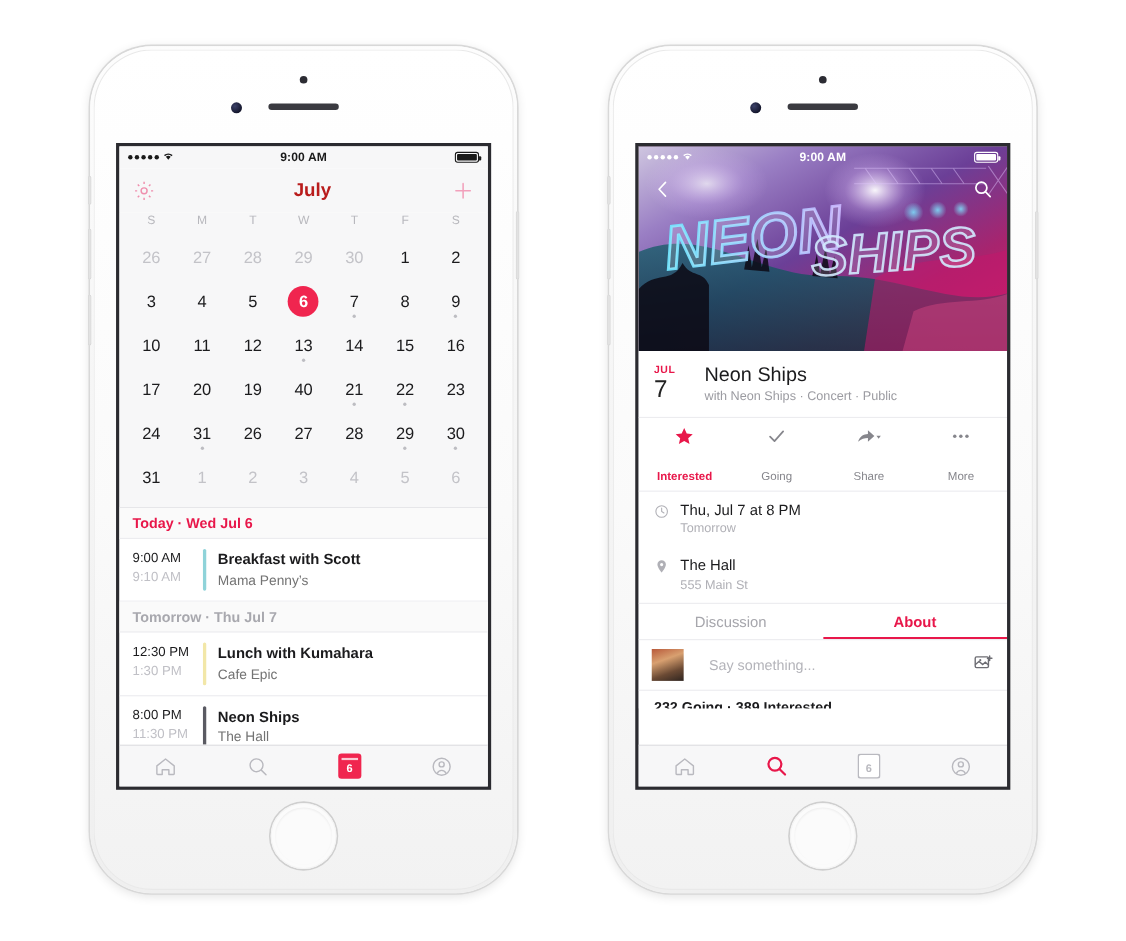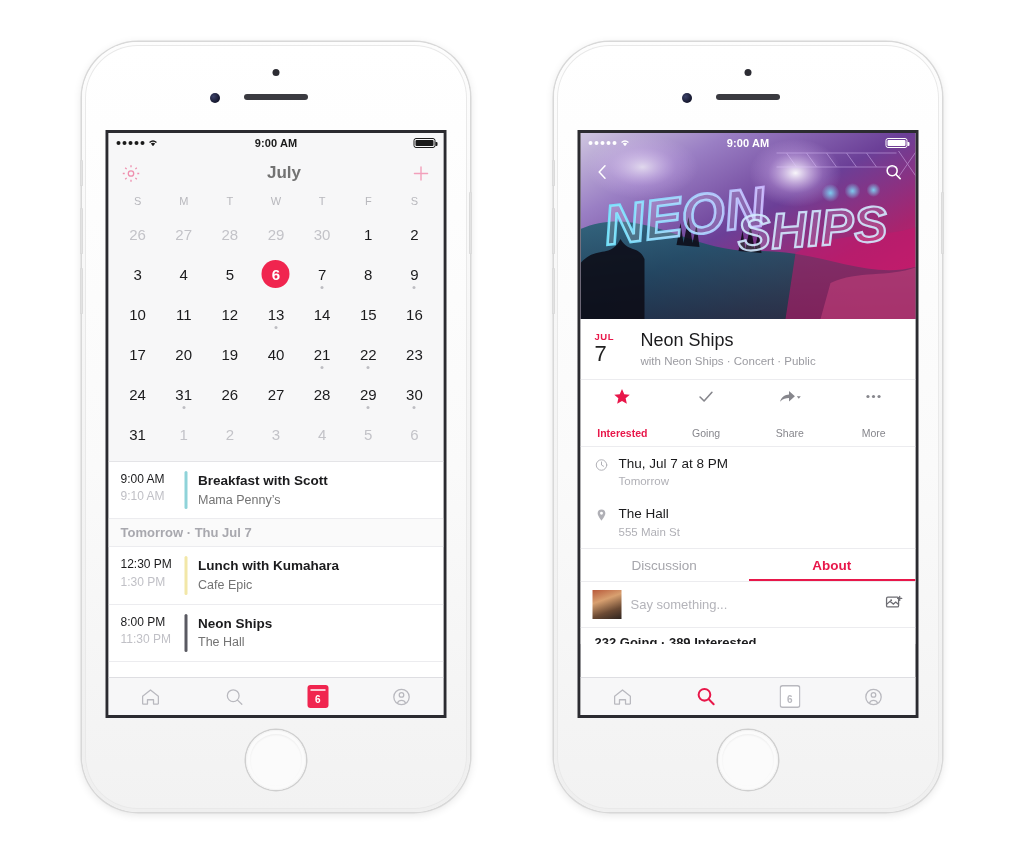"July" .cal-title { color: #737373 -> #b91c1c }
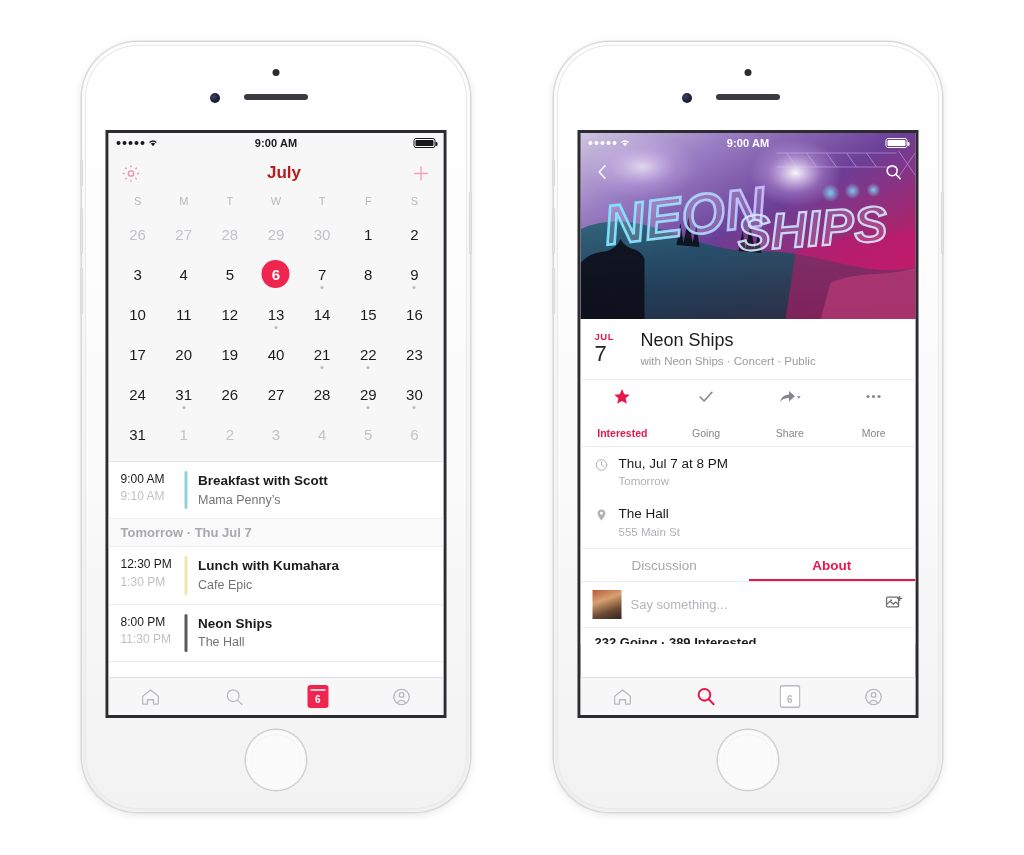"Today · Wed Jul 6" div.sec-head { html: none -> <div>Today · Wed Jul 6</div> }
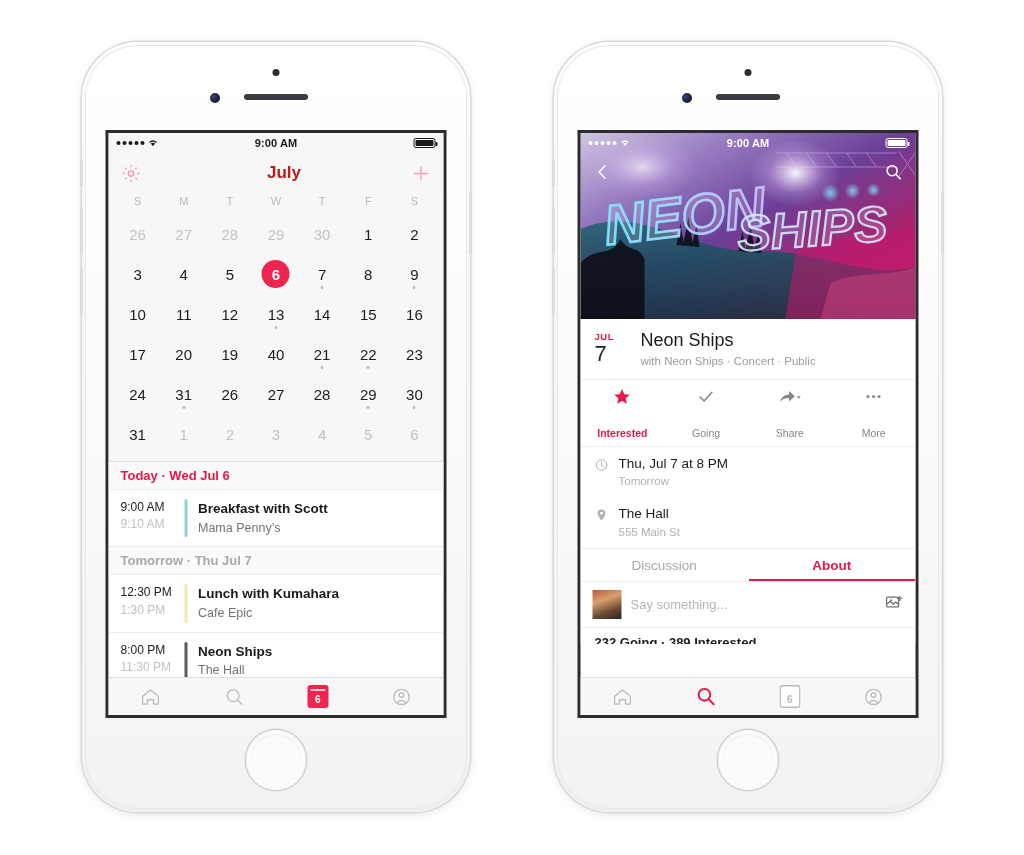"Say something..." .composer { gap: 9px -> 23px }
